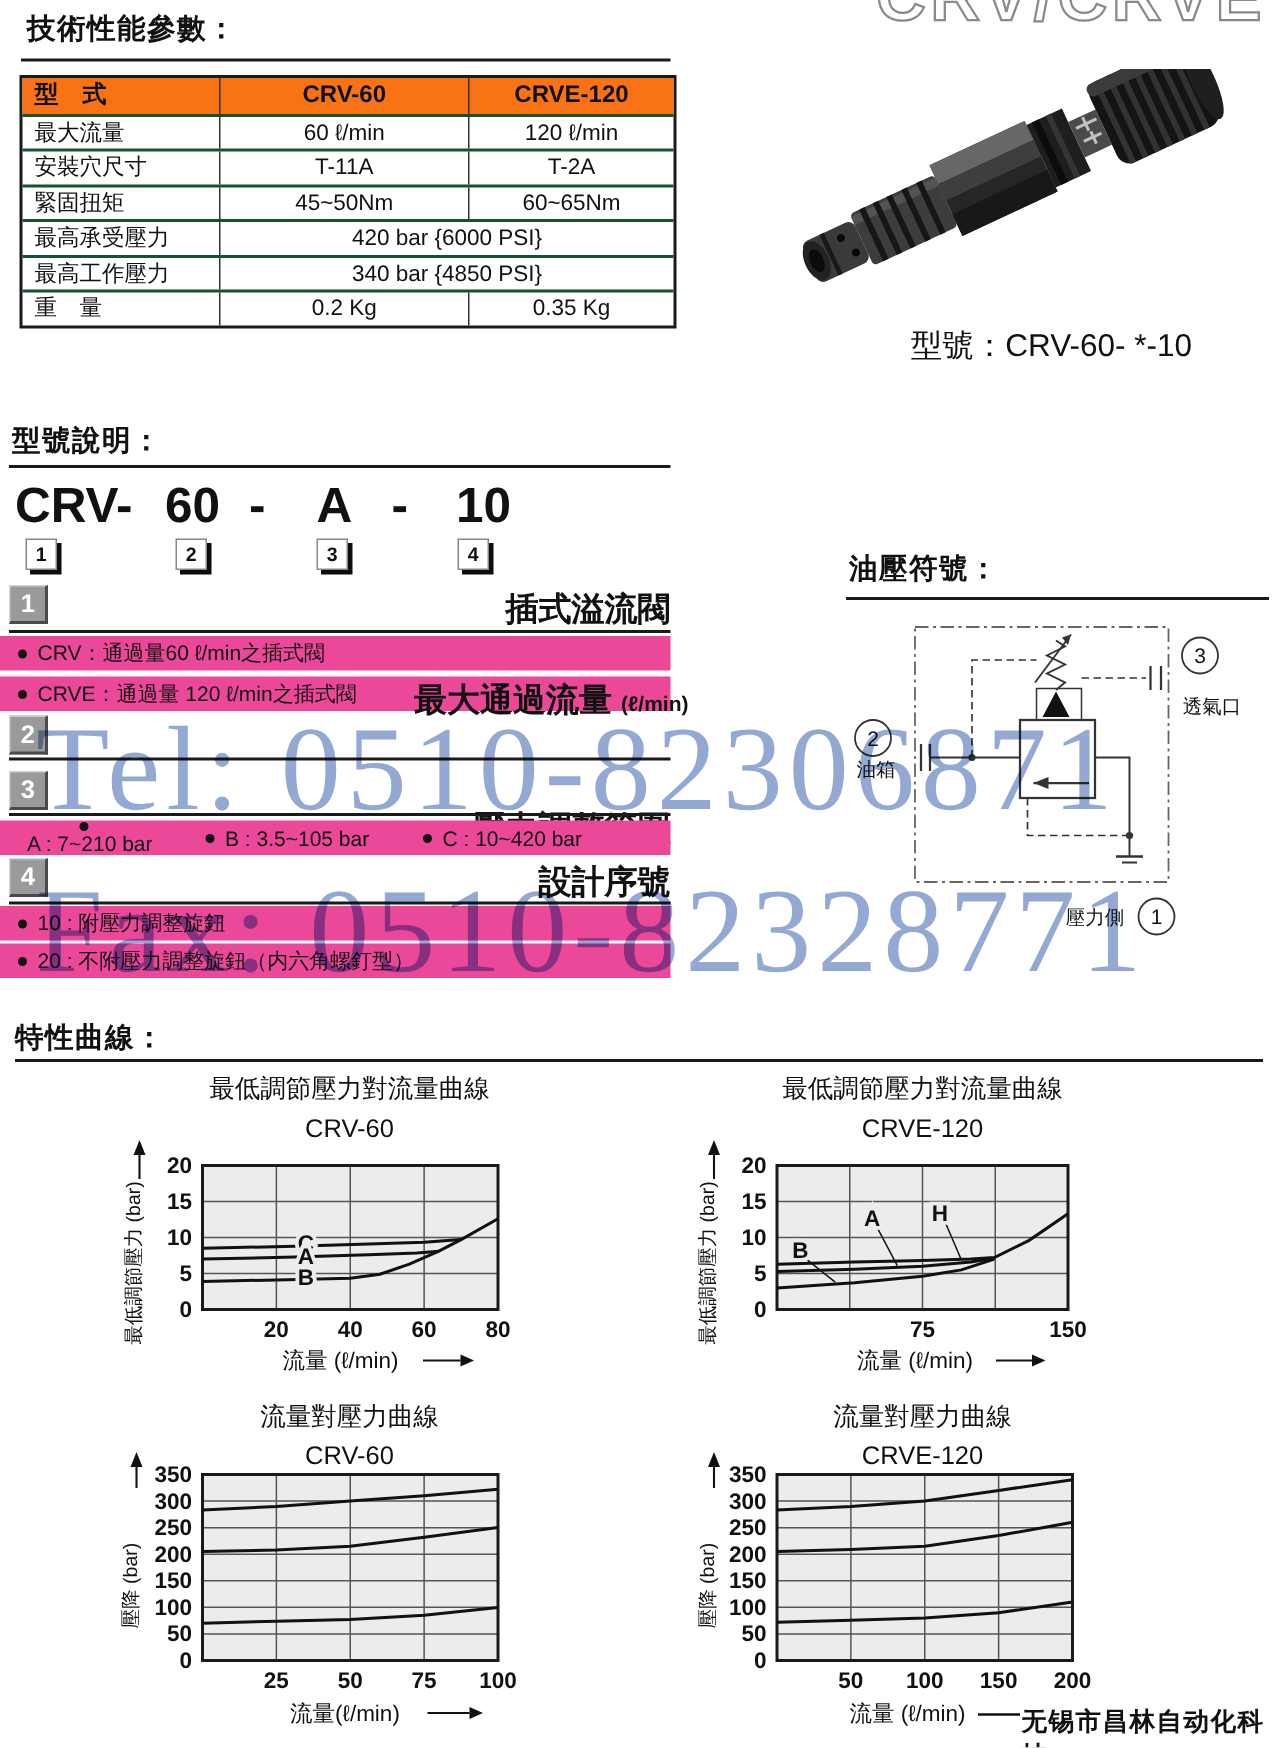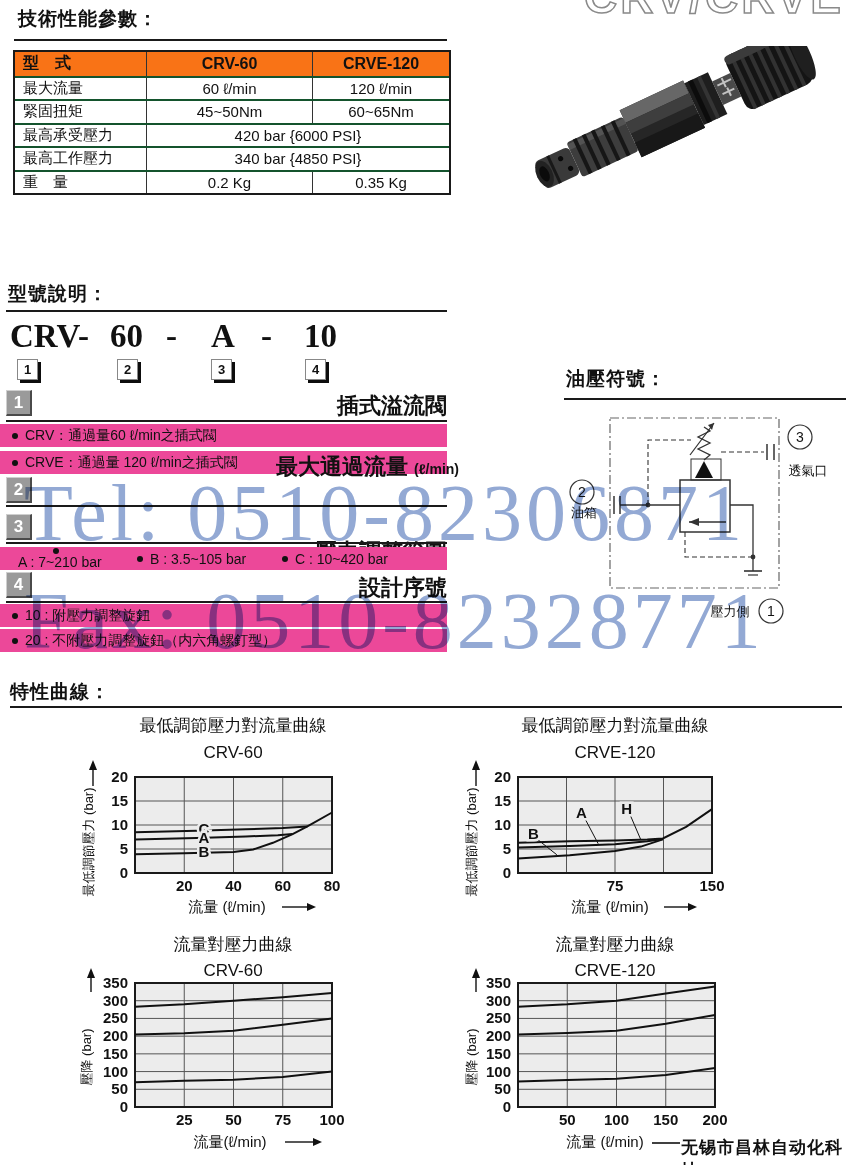"安裝穴尺寸" div.tr { html: none -> <div> <div>安裝穴尺寸</div> <div>T-11A</div> <div>T-2A</div> </div> }
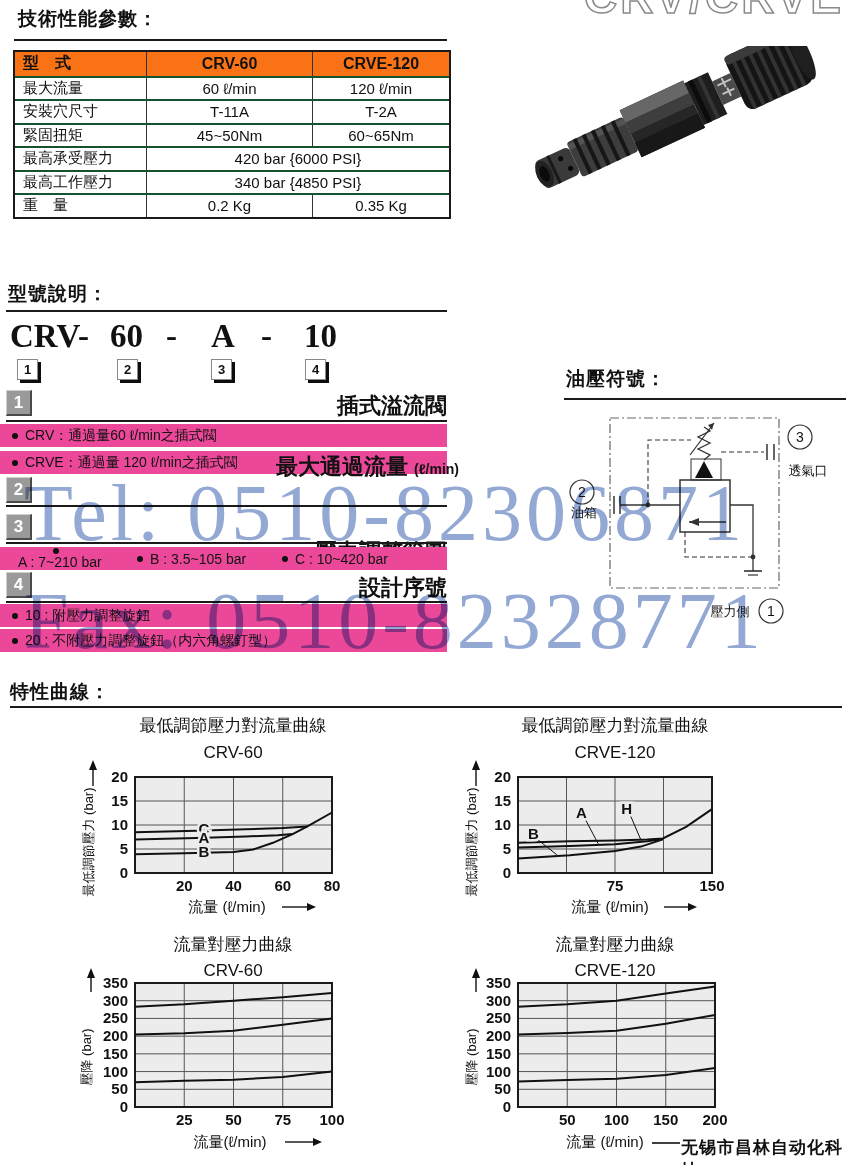"型號：CRV-60- *-10" div.caption { html: none -> <div>型號：CRV-60- *-10</div> }
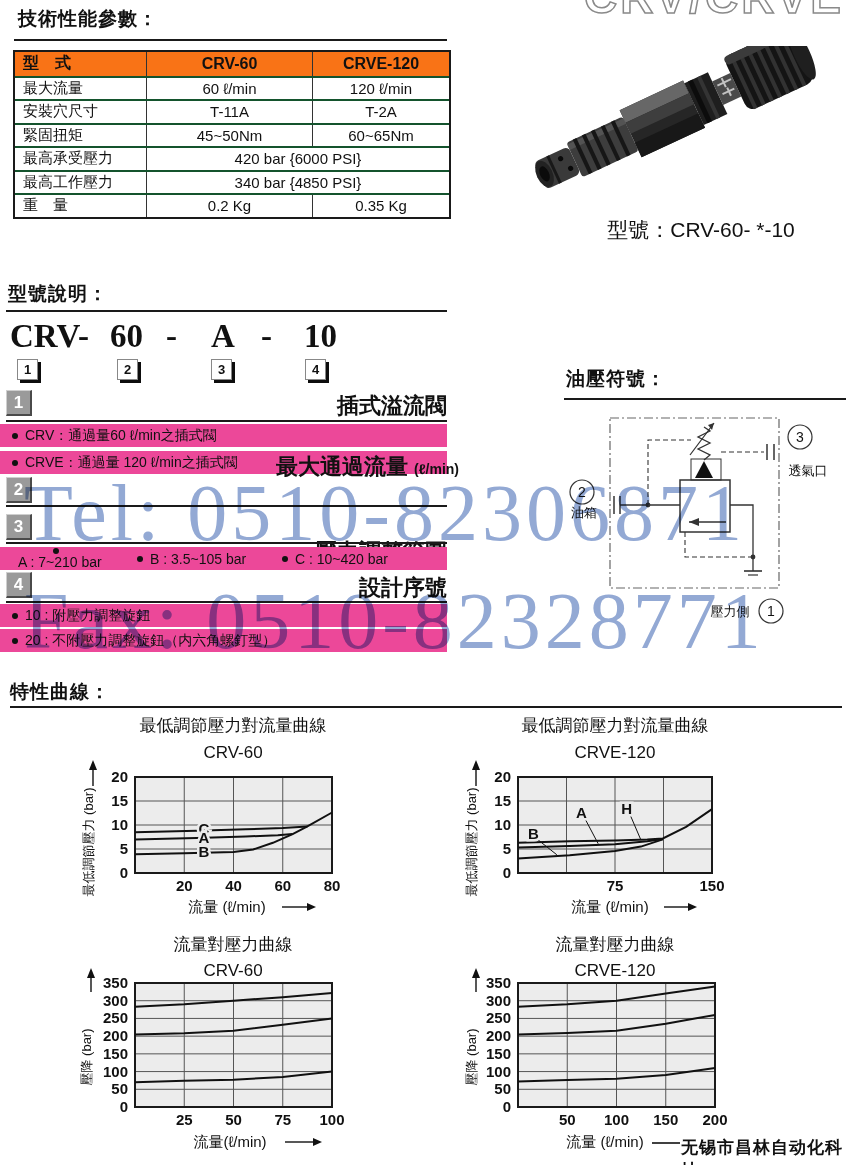"CRV-" .seg { font-family: Liberation Serif, serif -> Liberation Sans, sans-serif }
